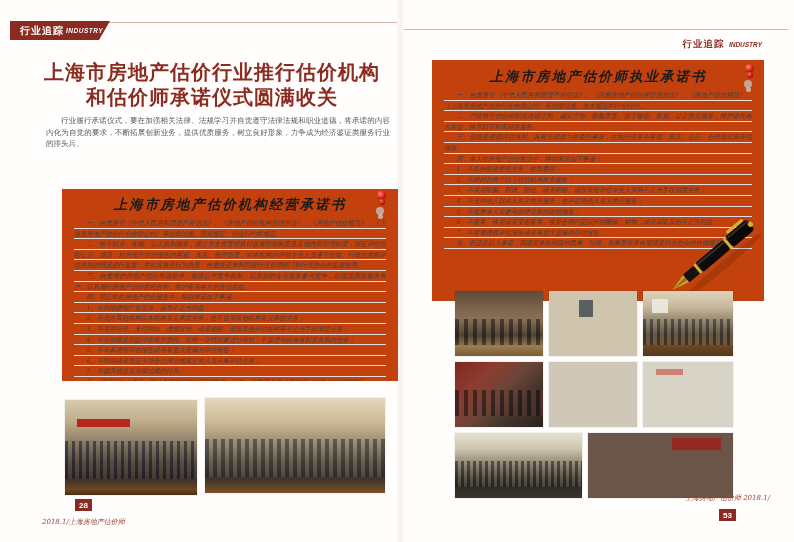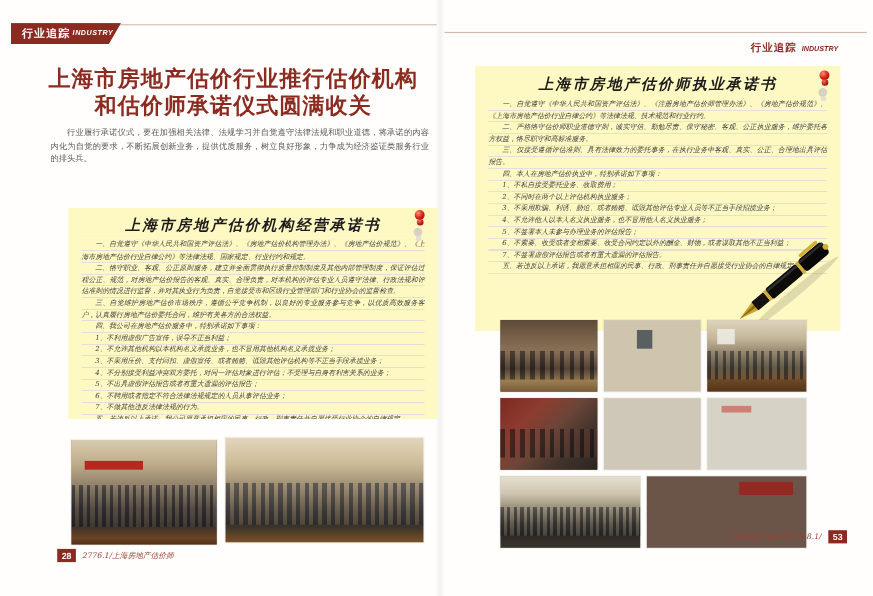"上海市房地产估价师执业承诺书" .cert { background: #fef9c3 -> #c2410c }
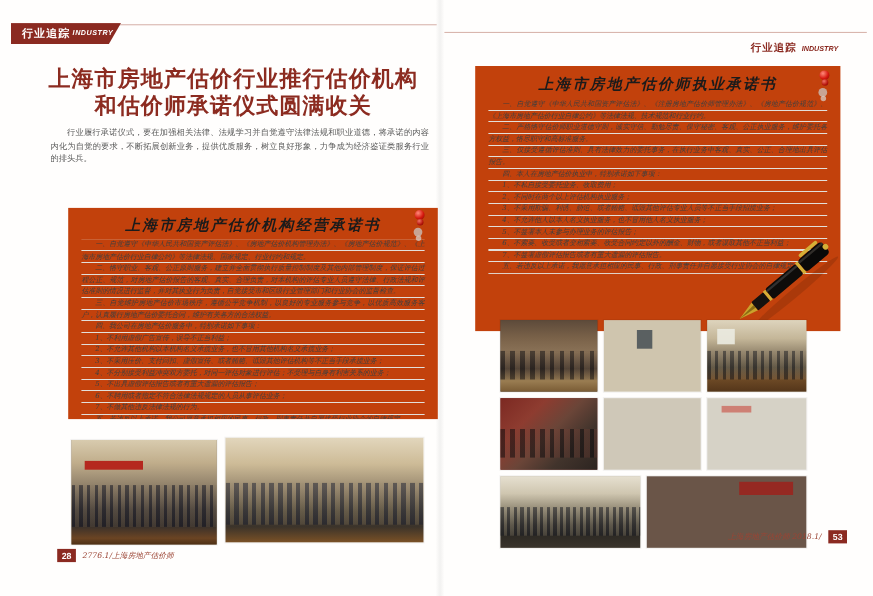"上海房地产估价师 2018.1/" .footer-r { flex-direction: none -> column; top: 482px -> 493px }
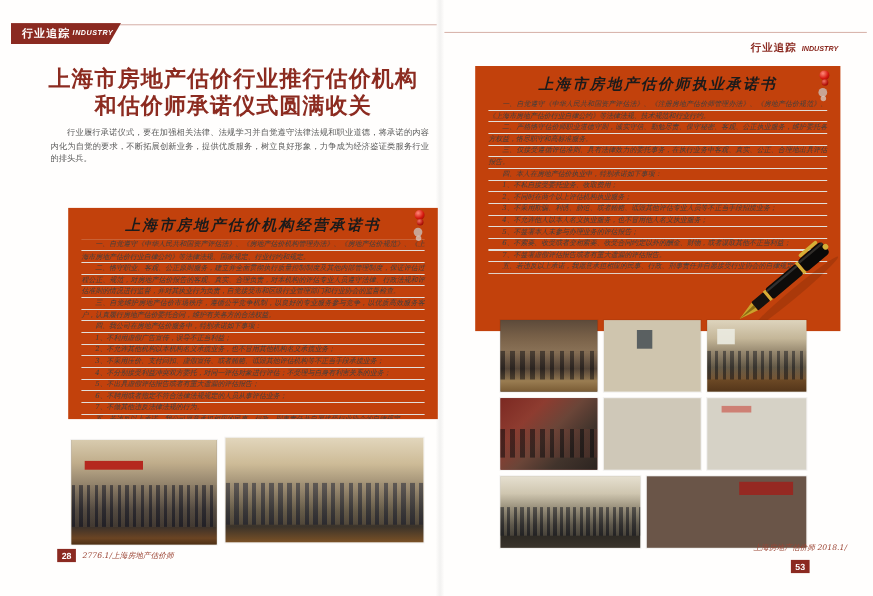"28" .footer-l { flex-direction: none -> column; left: 52px -> 42px }
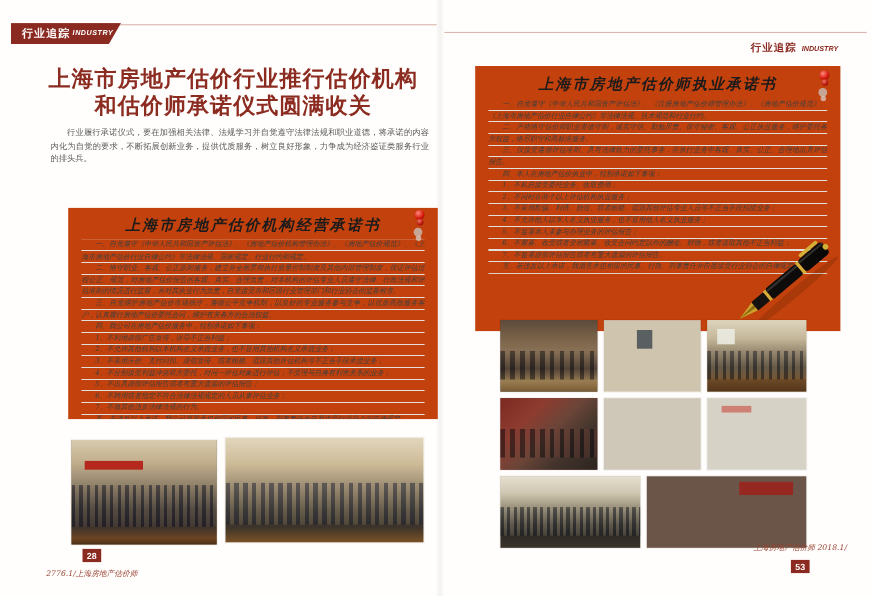"2776.1/上海房地产估价师" div.mag { text: 2776.1/ -> 2018.1/ }
